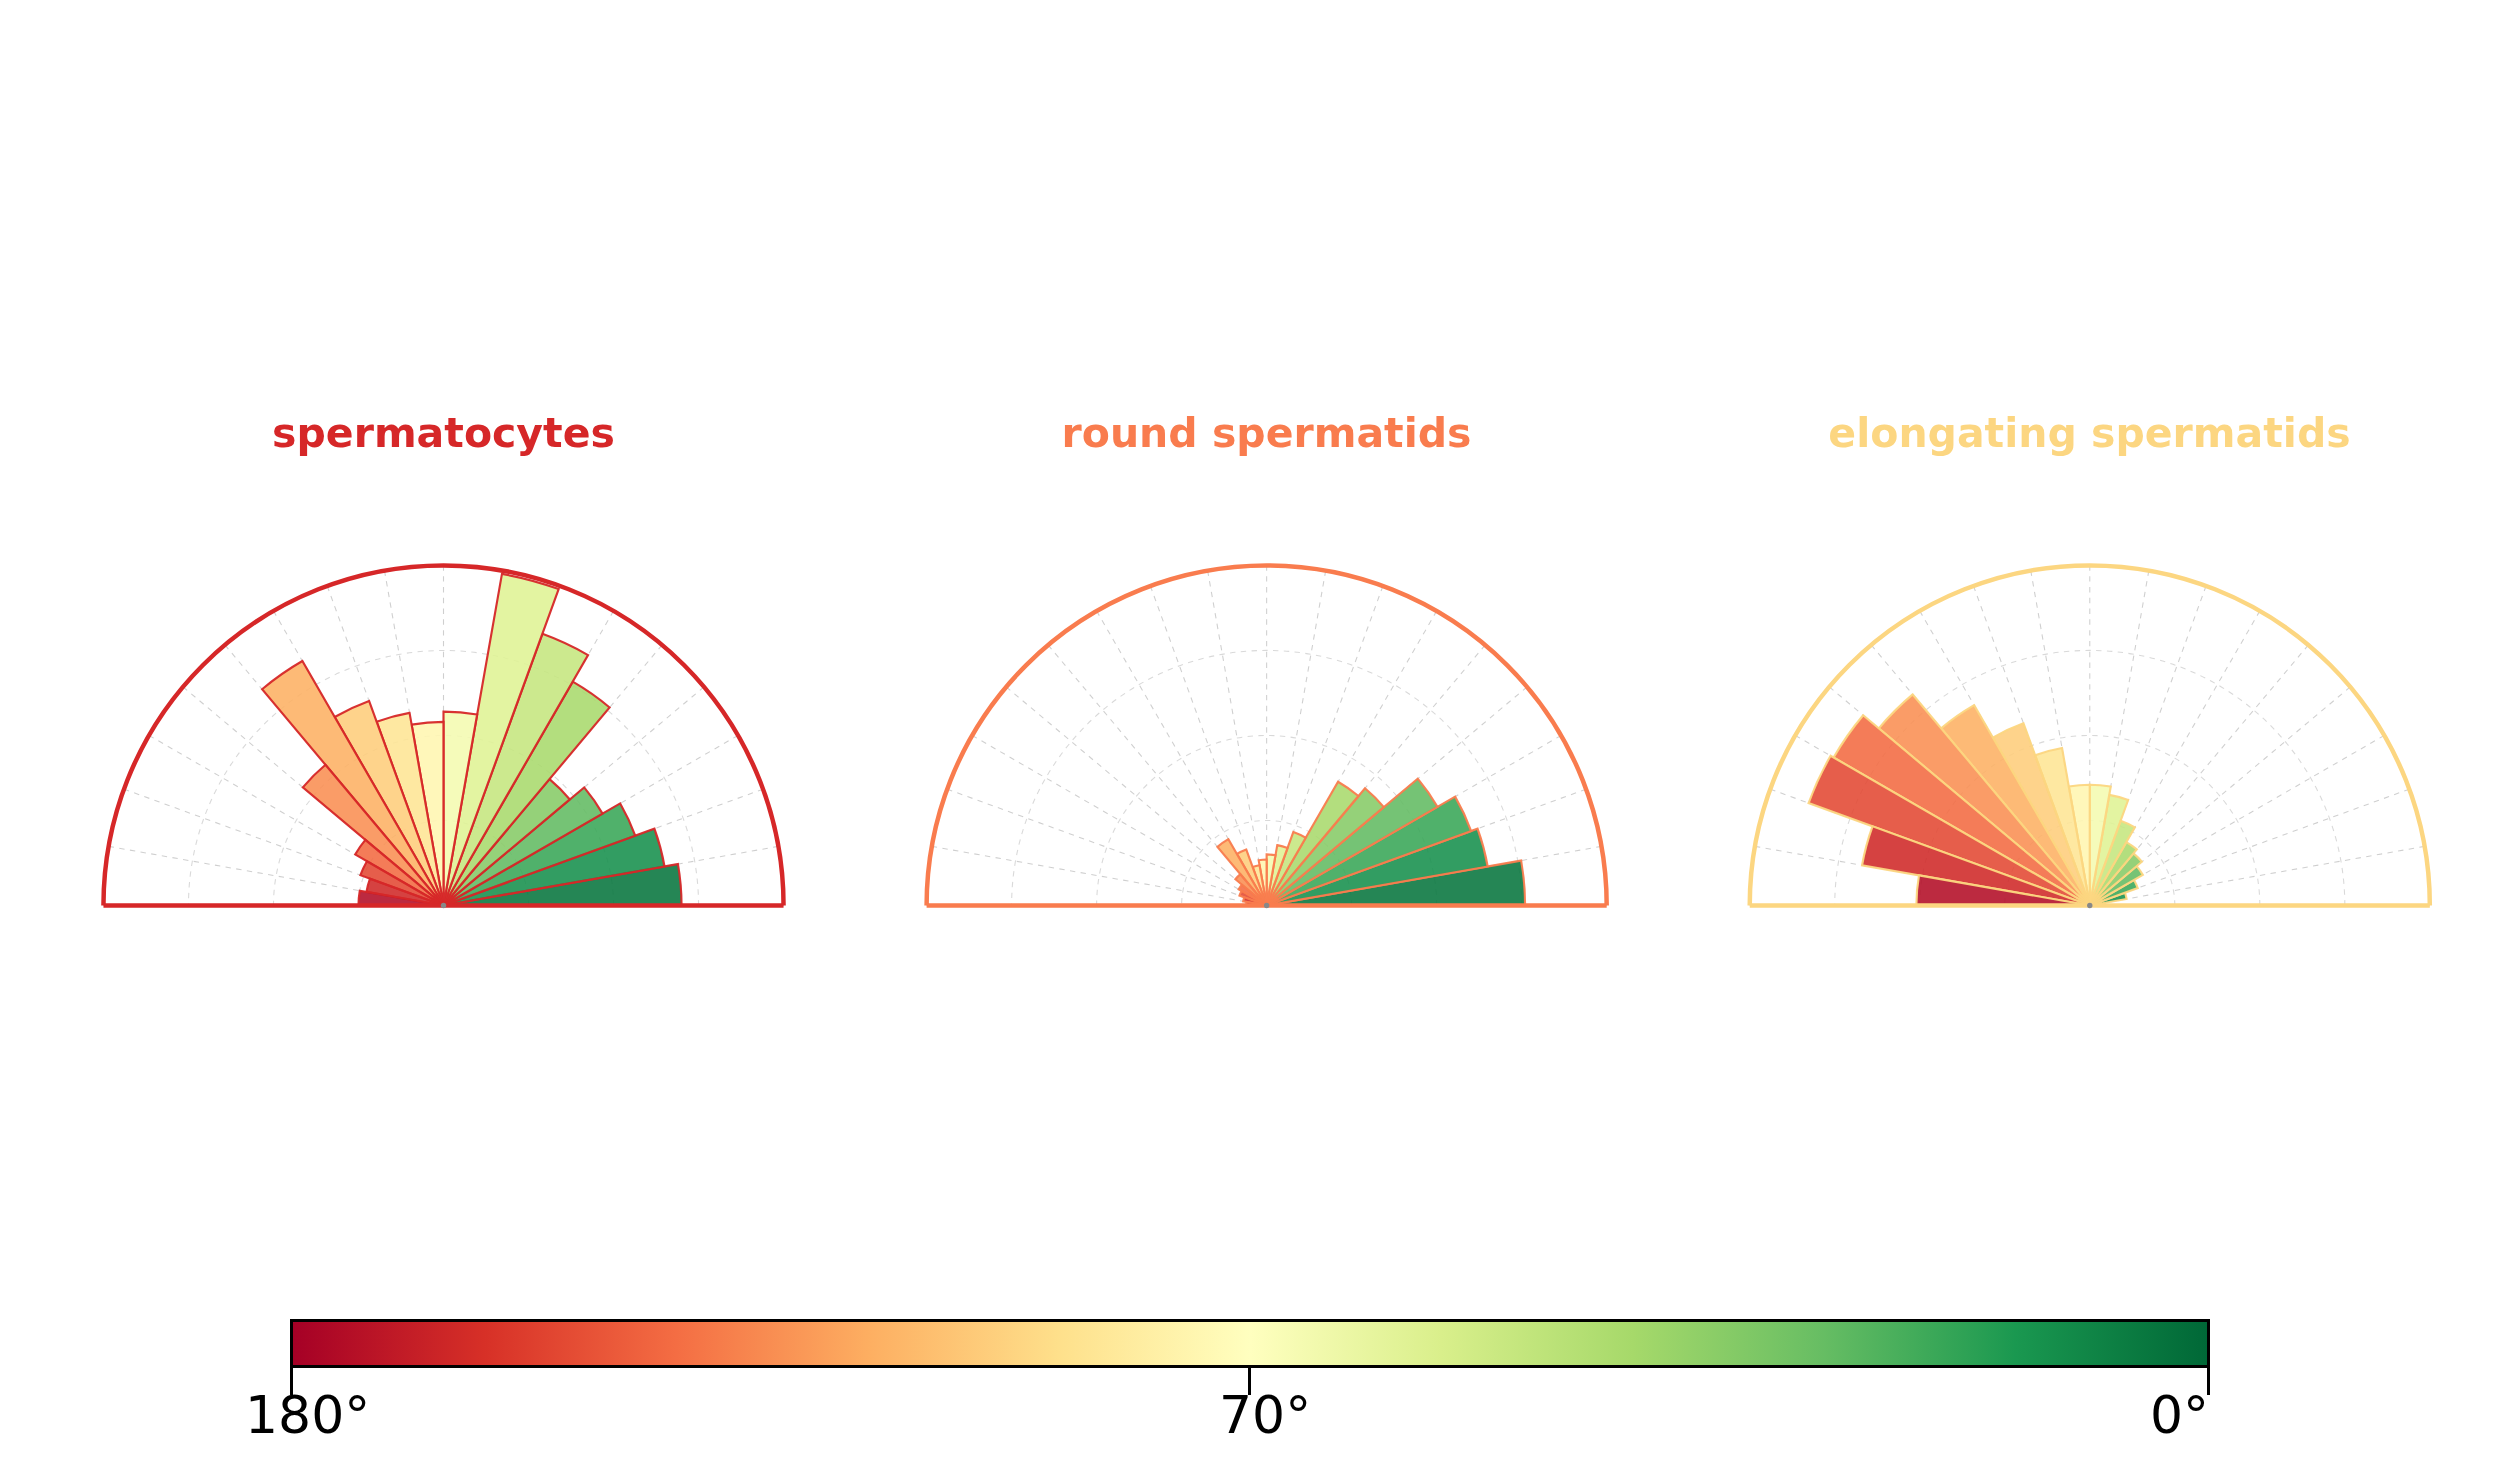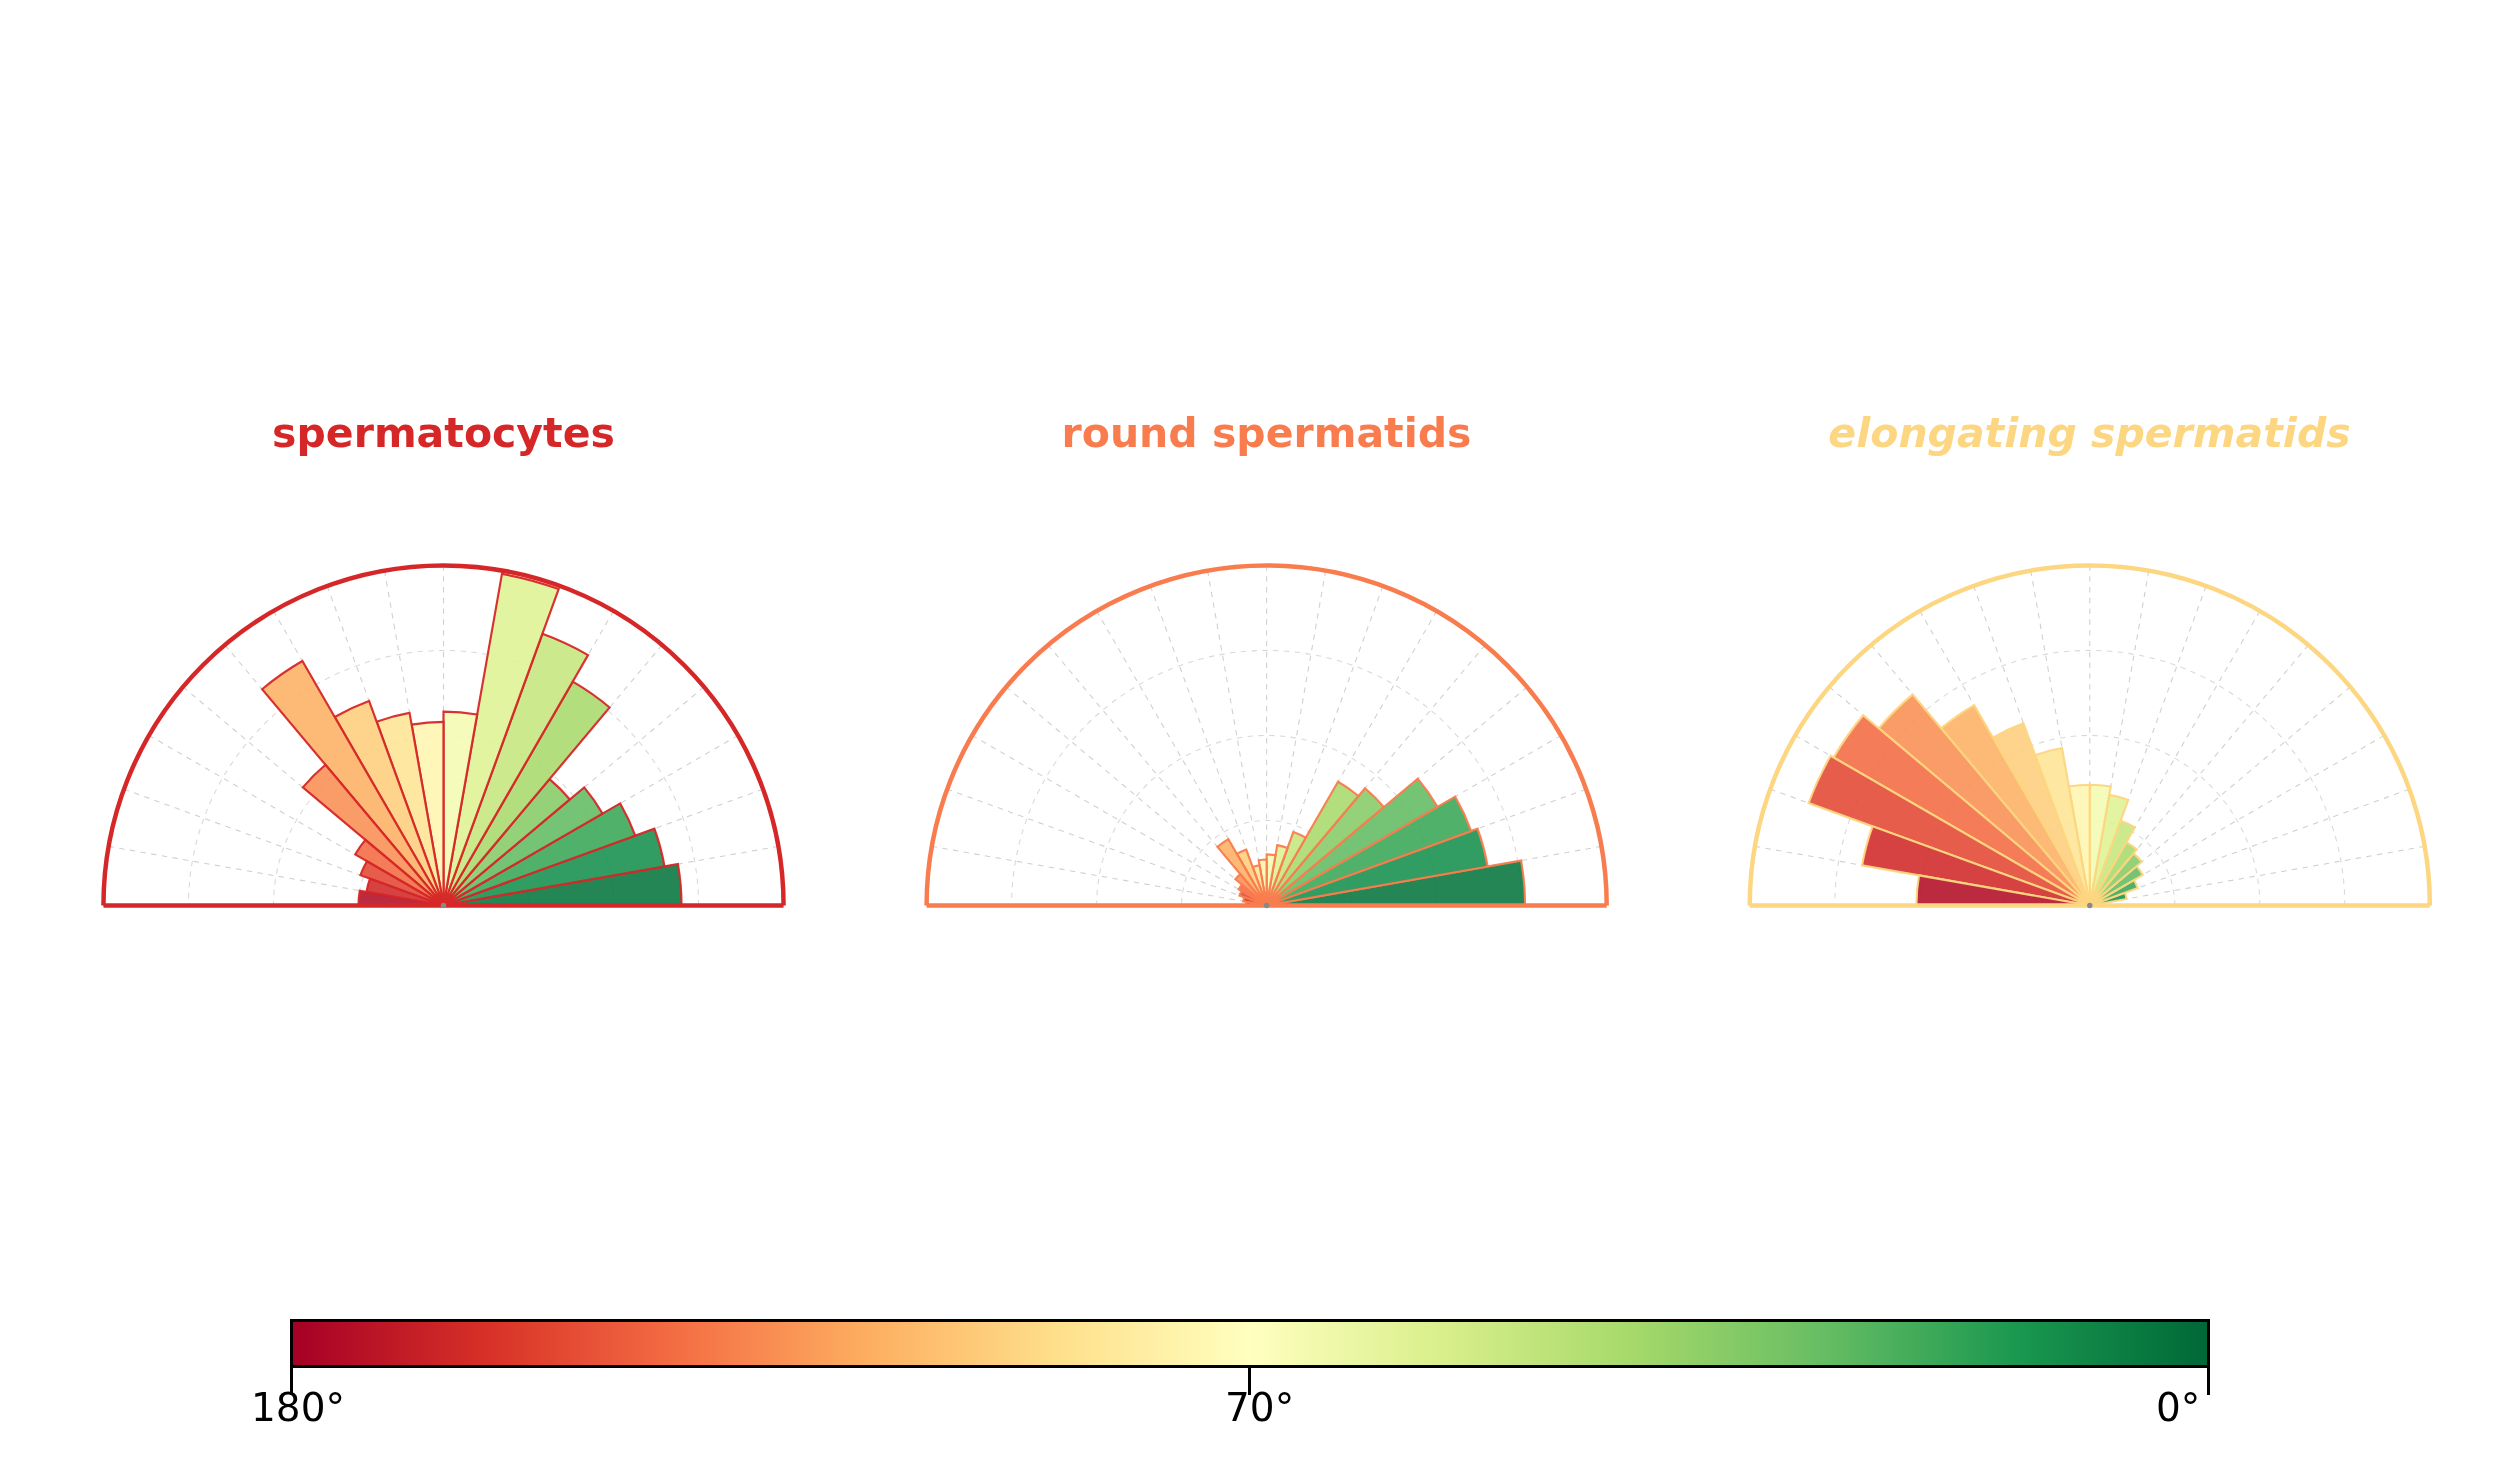"elongating spermatids" div.panel { font-style: italic -> none }
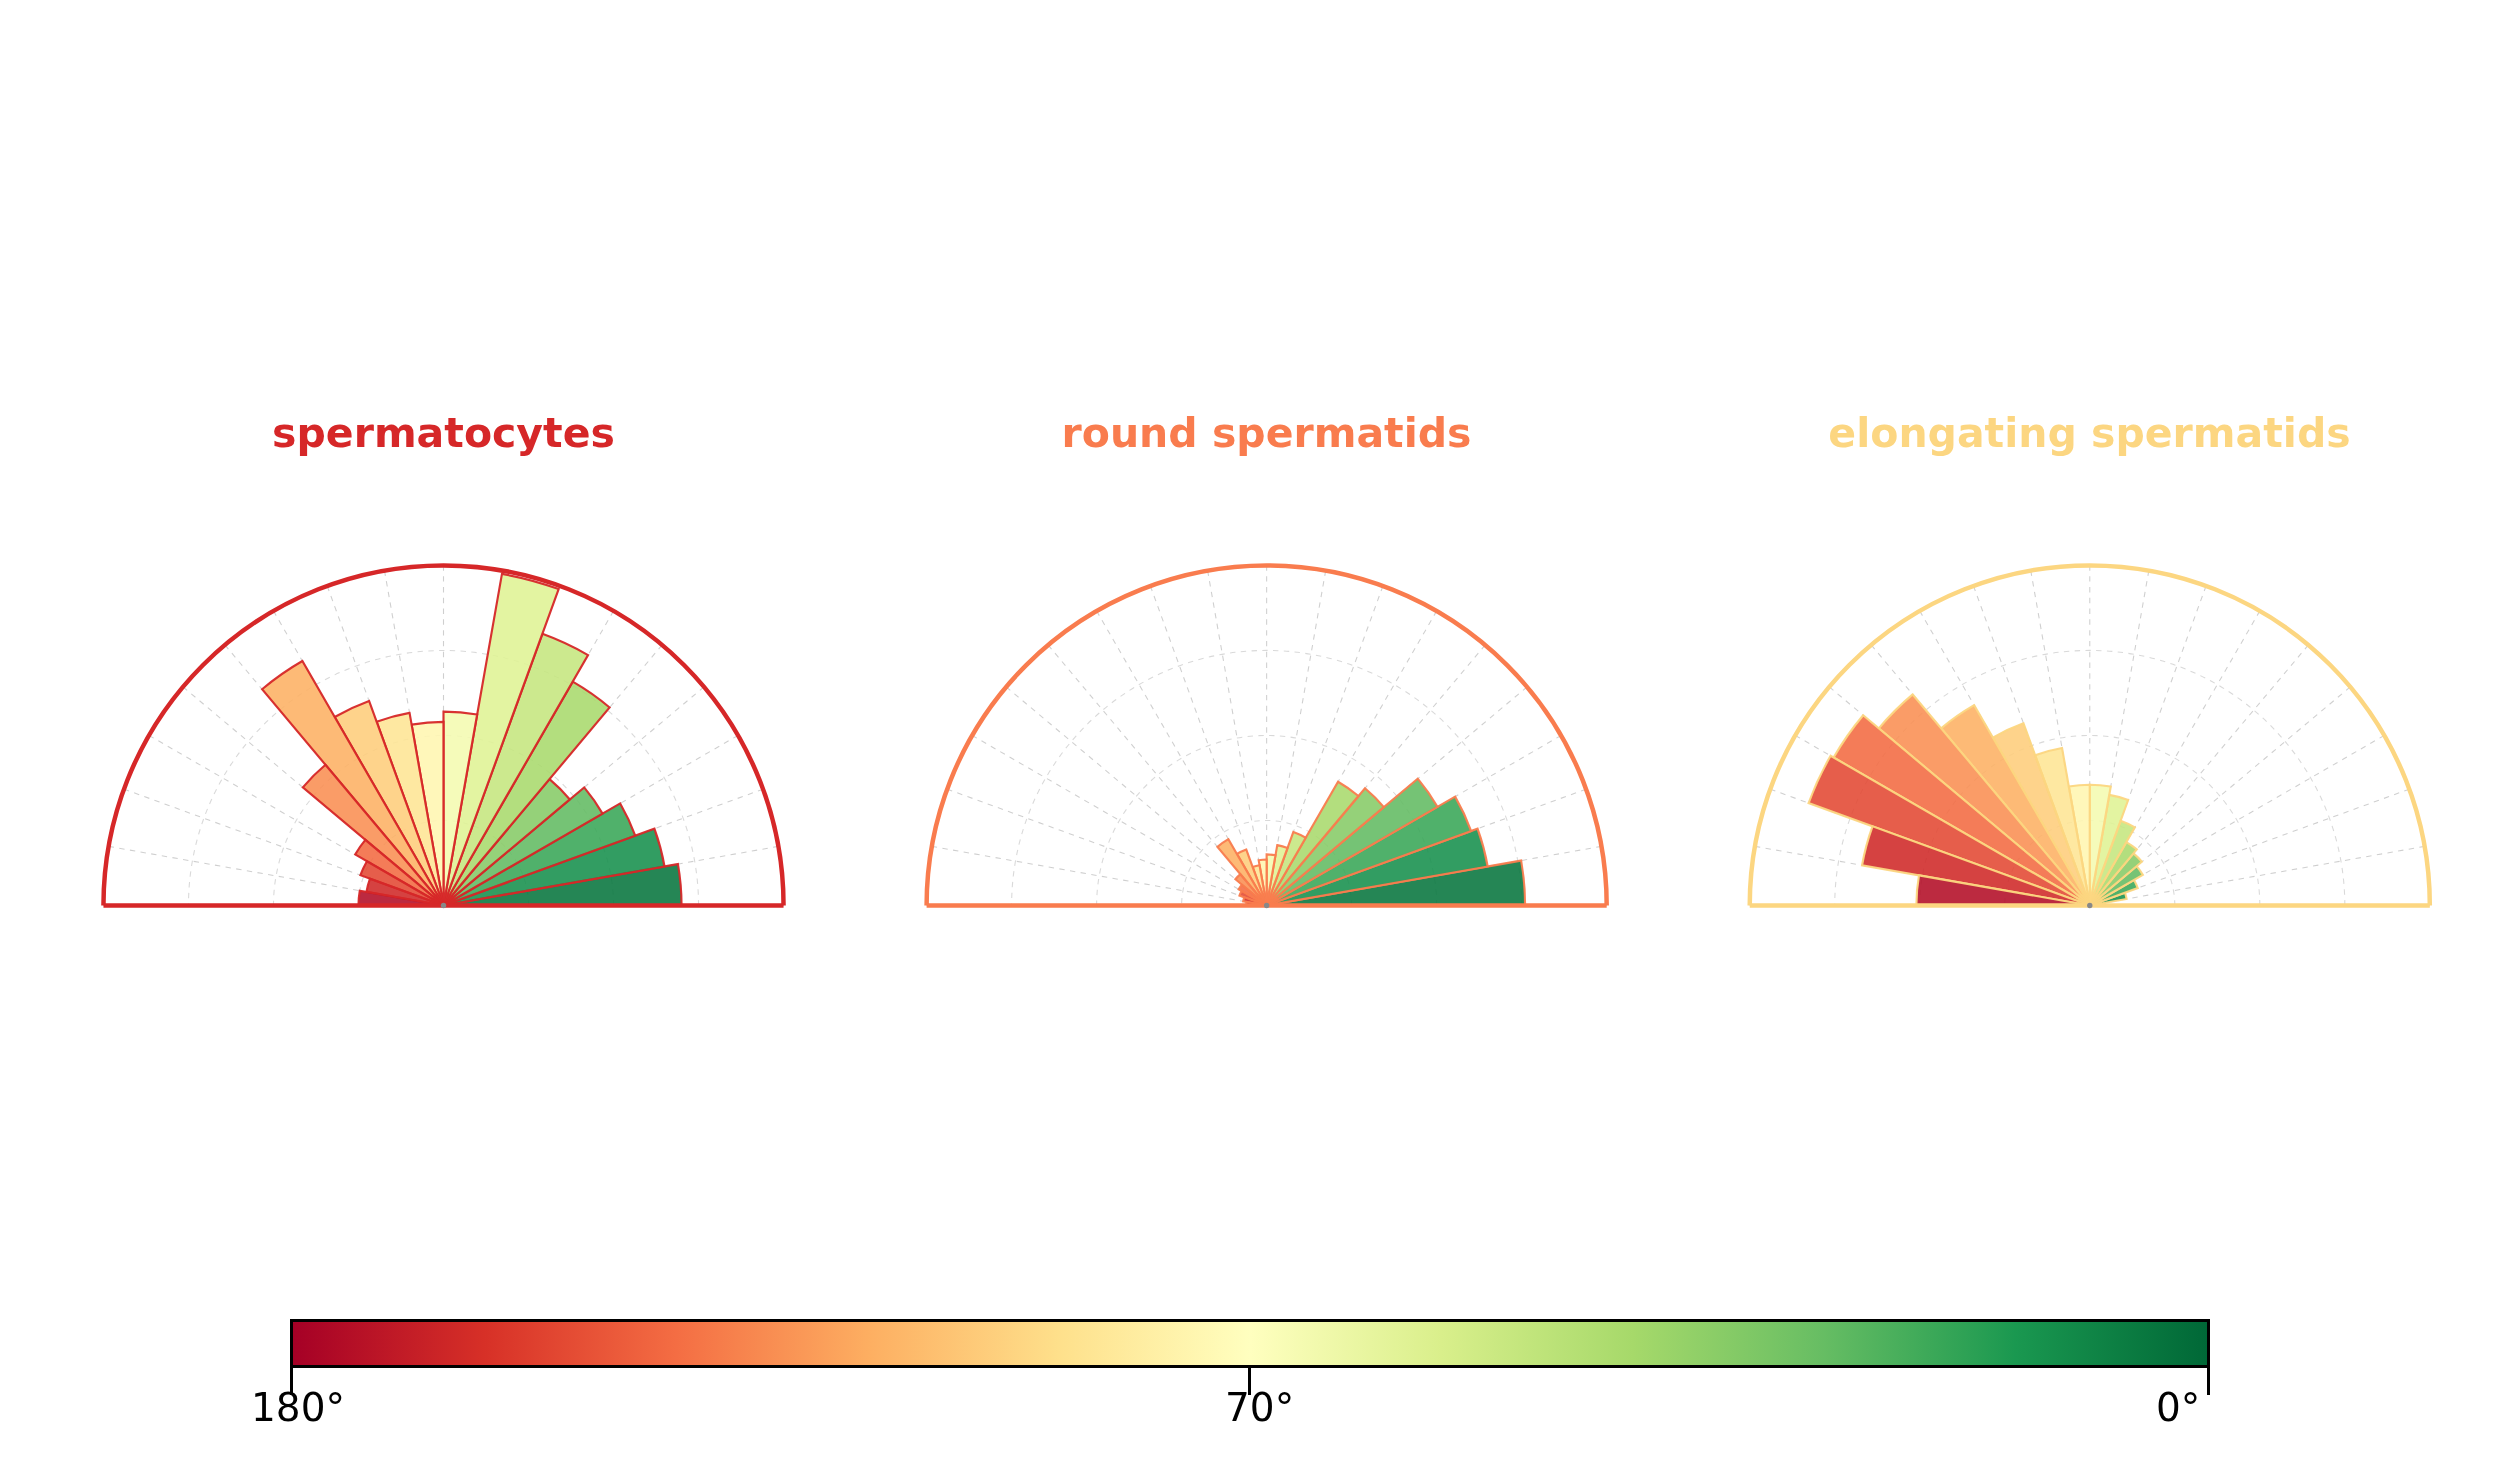"180°" .cb-label { font-size: 39px -> 52px; margin-left: 6px -> none }
